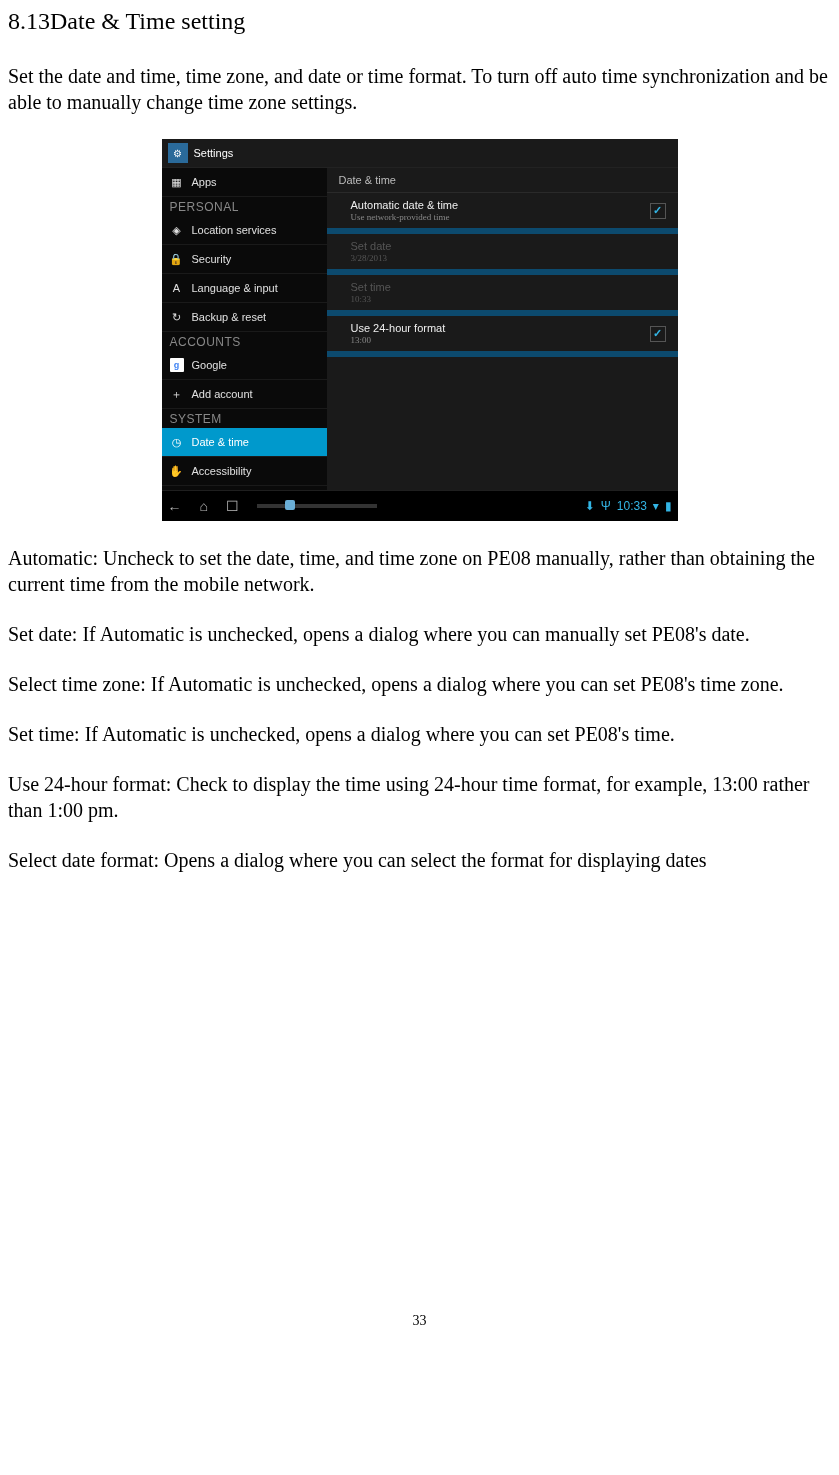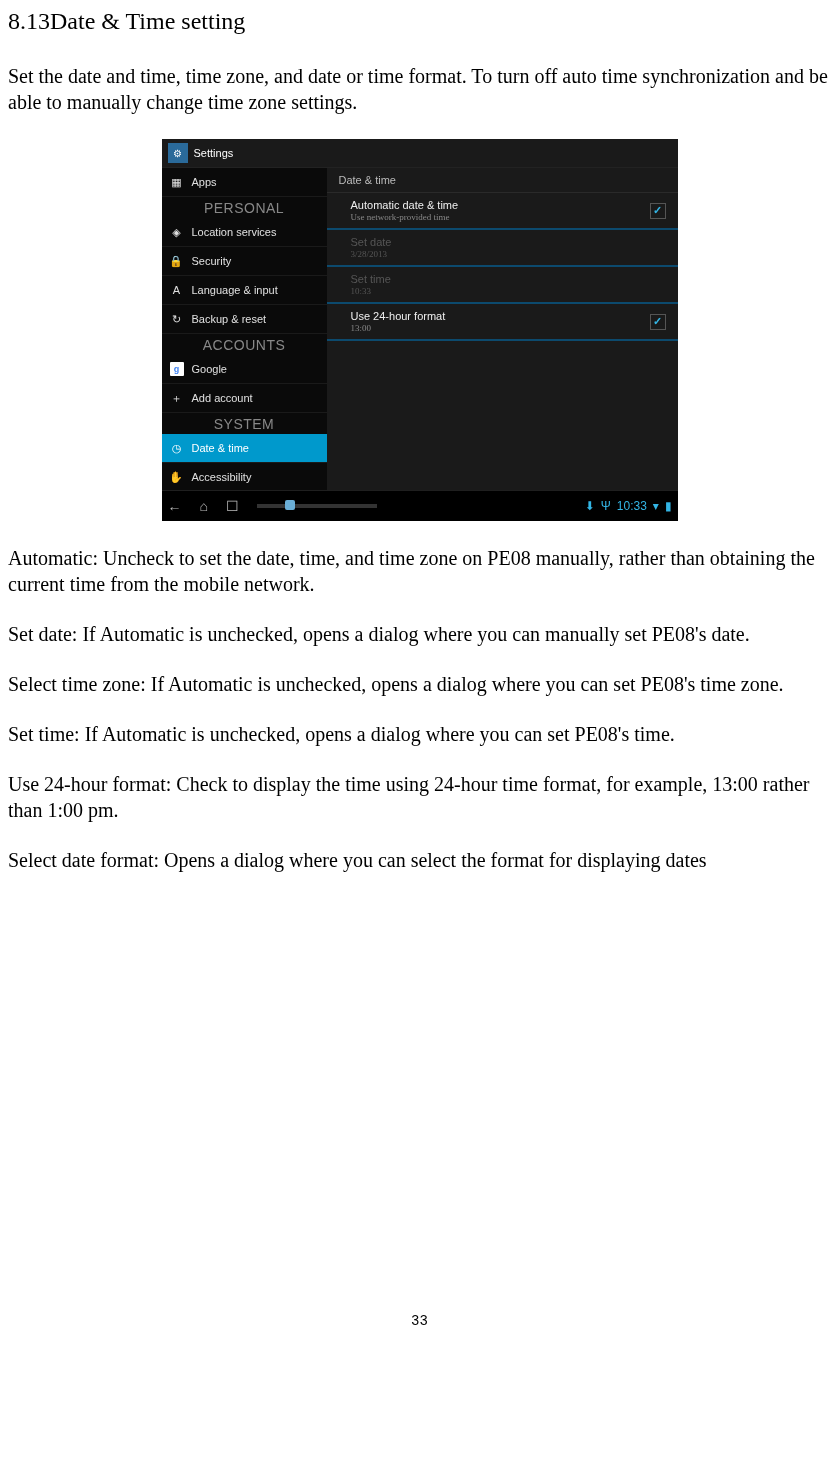"PERSONAL" .ss-section-hdr { font-size: 14px -> 12px; text-align: center -> none }
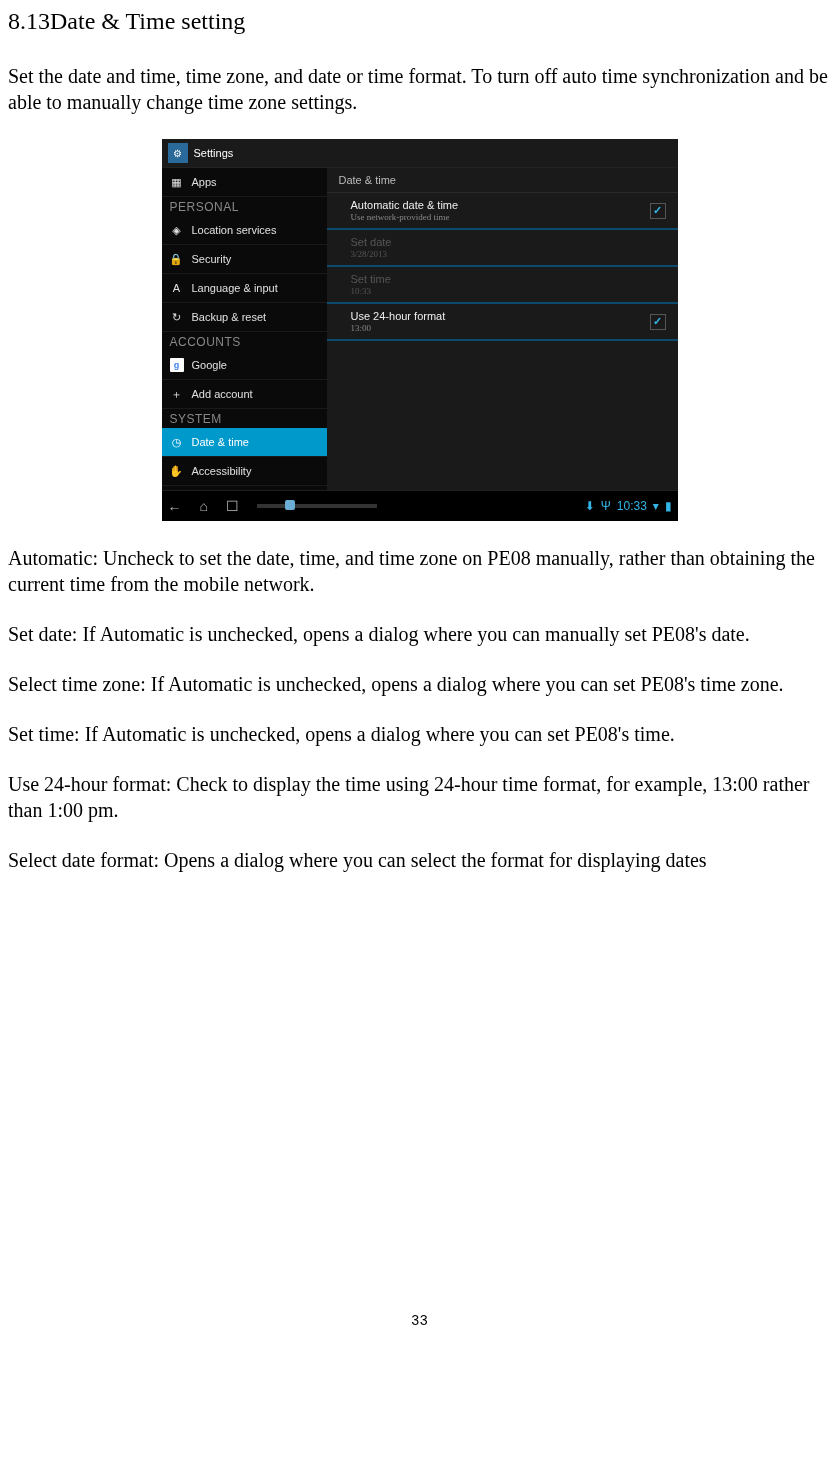"Automatic date & time" .ss-right-item { border-bottom: 2px solid #0c4a6e -> 6px solid #0c4a6e }
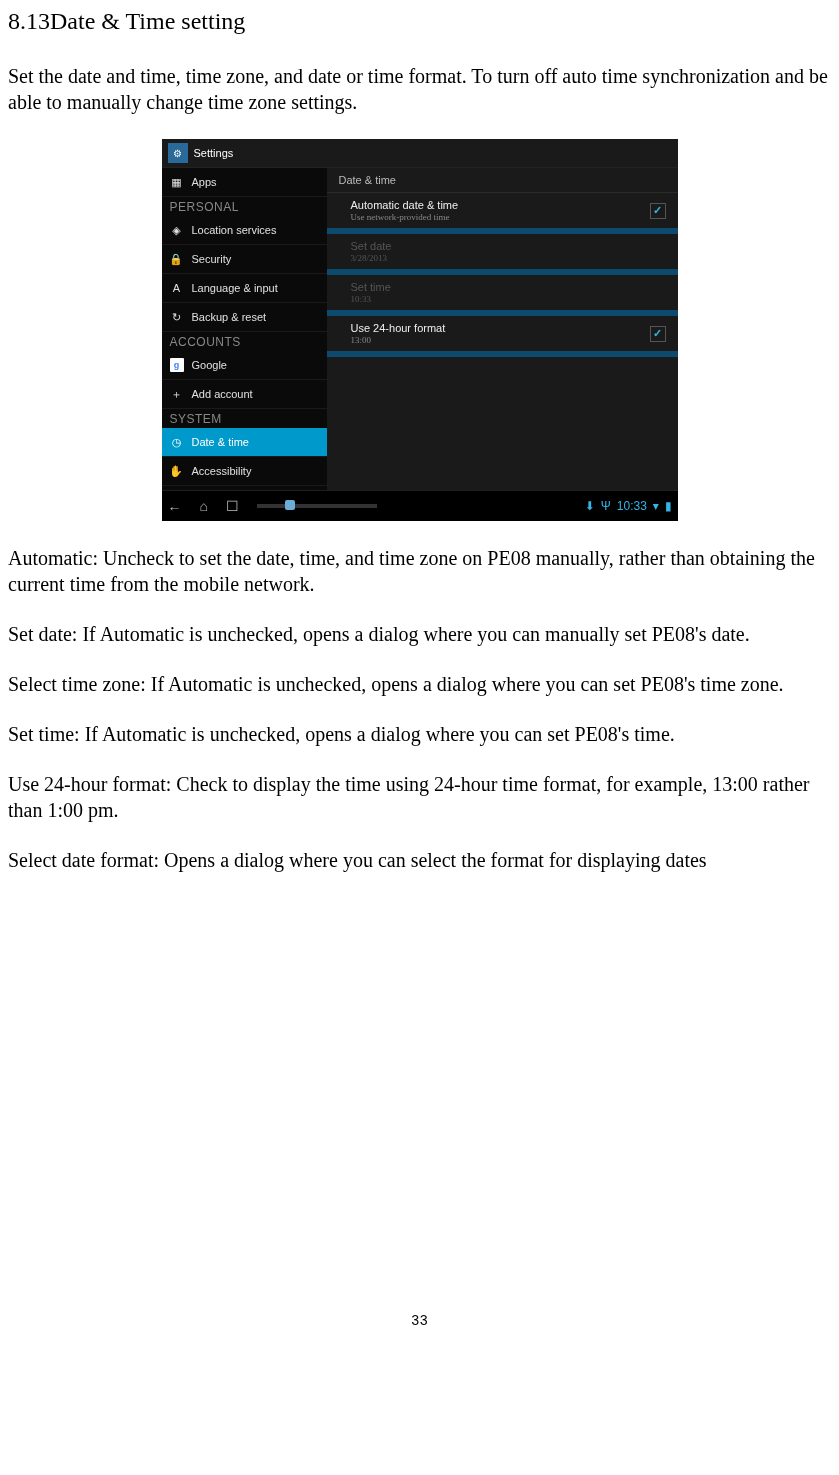"33" .page-num { font-family: Liberation Mono, monospace -> none }
